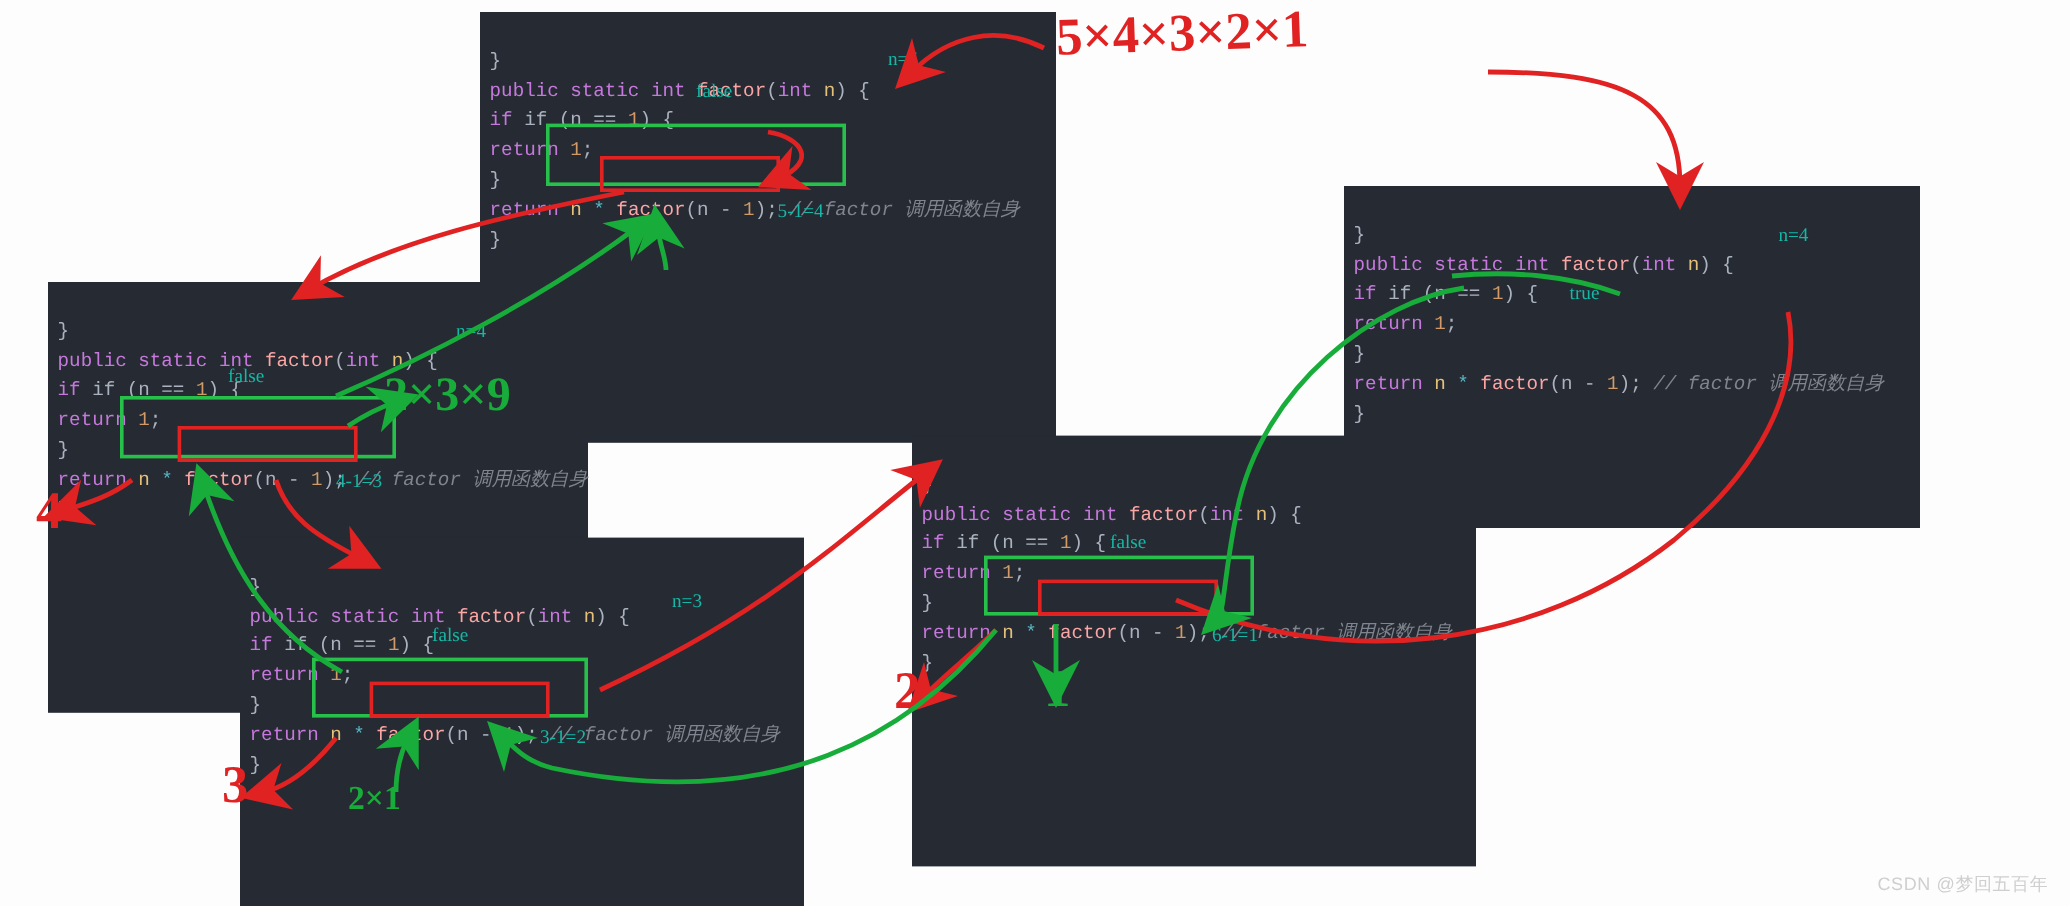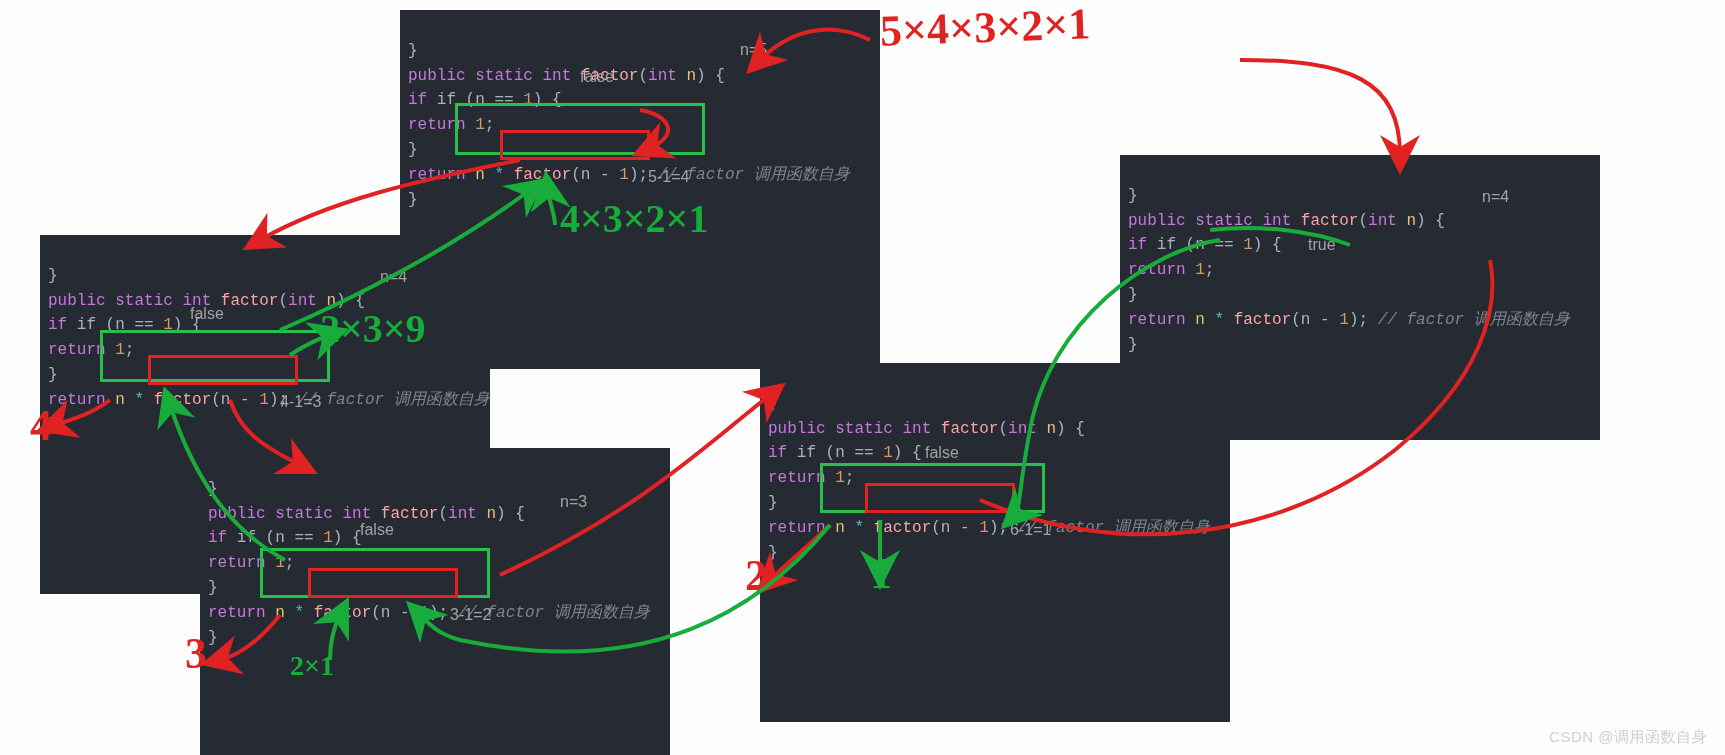"n=5" .anno-red { color: #a3a3a3 -> #14b8a6; font-family: Liberation Sans, sans-serif -> Liberation Serif, serif }
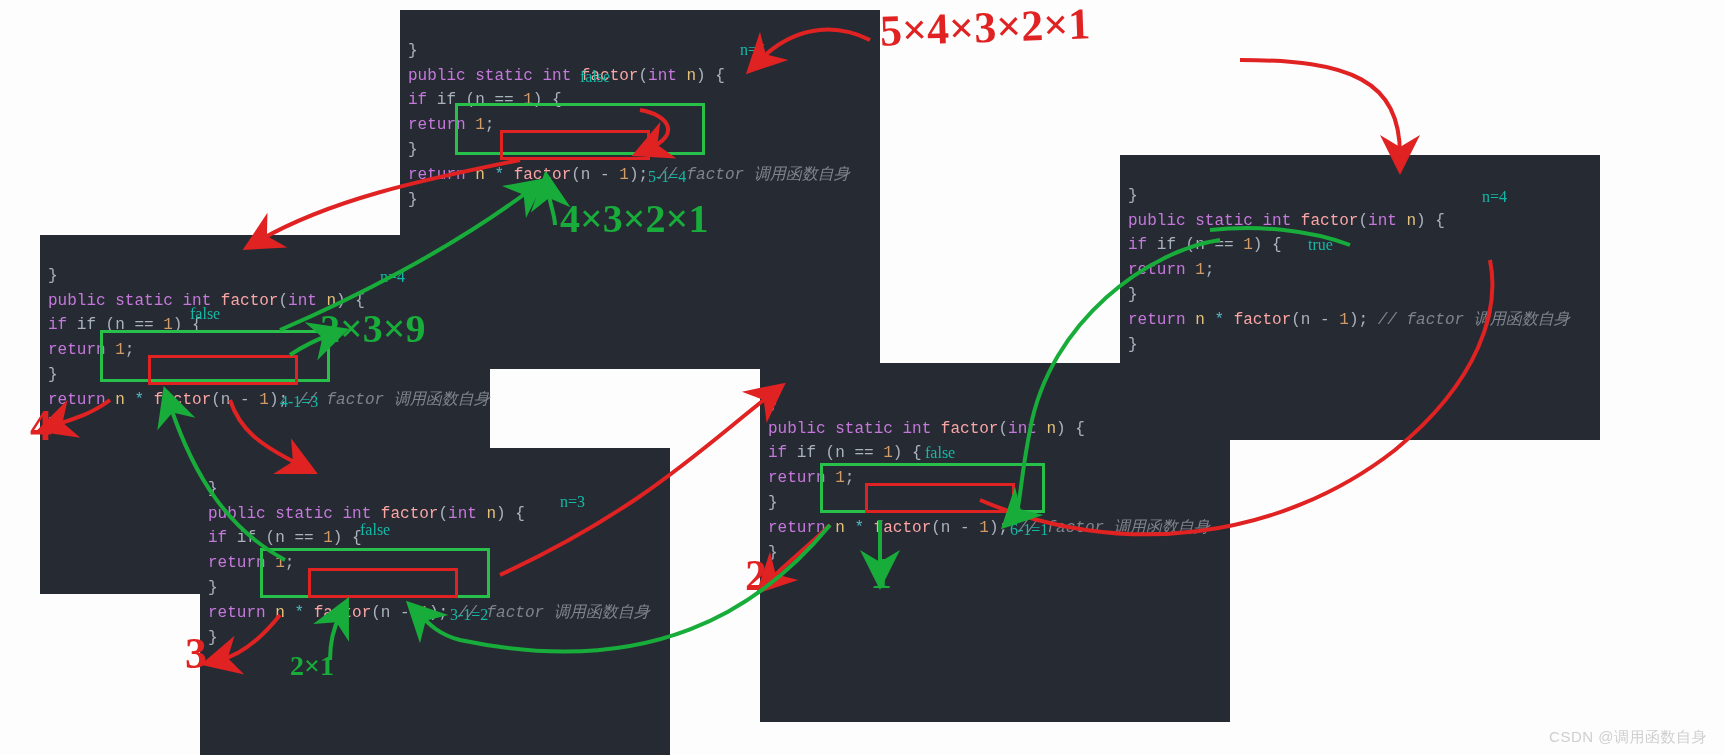"4×3×2×1" div.hand { html: <div>4×3×2×1</div> -> none }
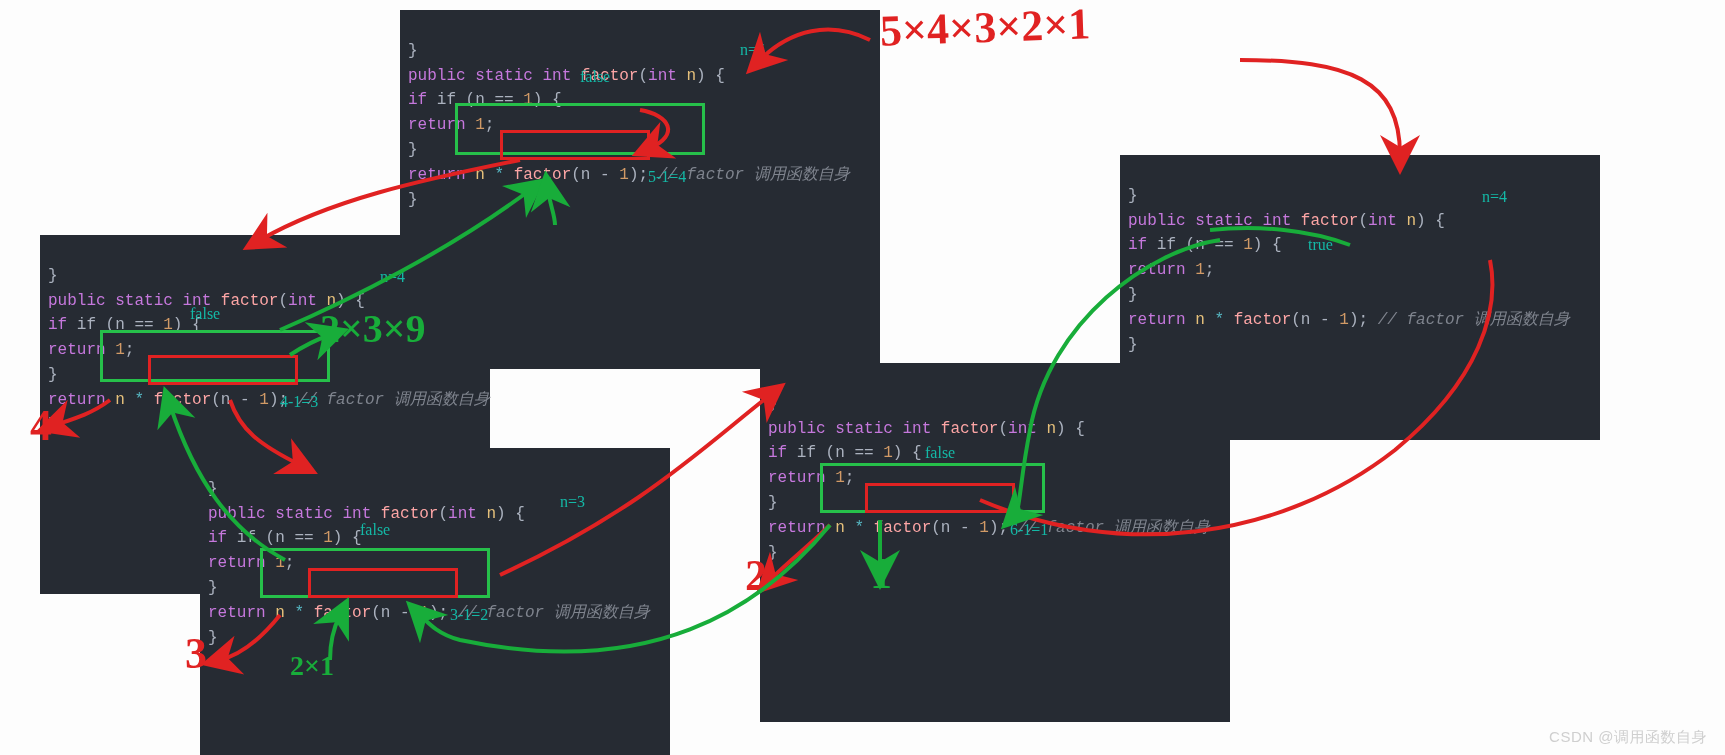"CSDN @调用函数自身" div.watermark { text: @调用函数自身 -> @梦回五百年 }
